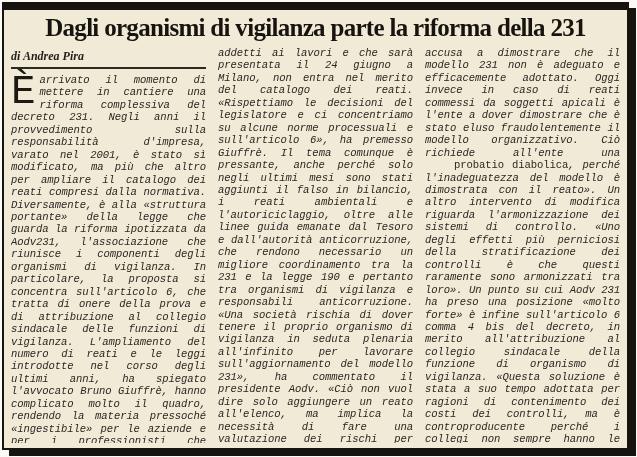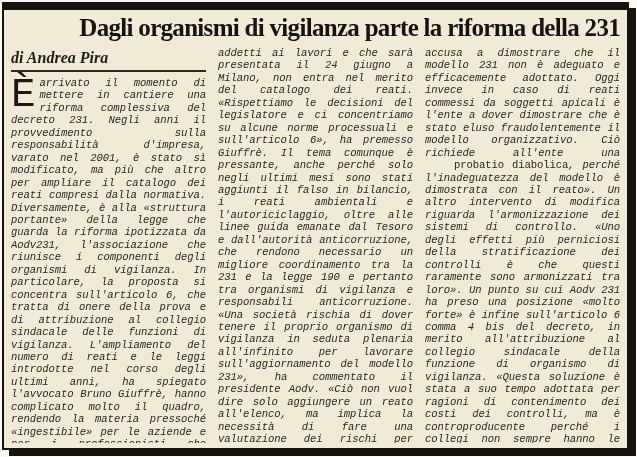"Dagli organismi di vigilanza parte" .title { text-align: right -> center }
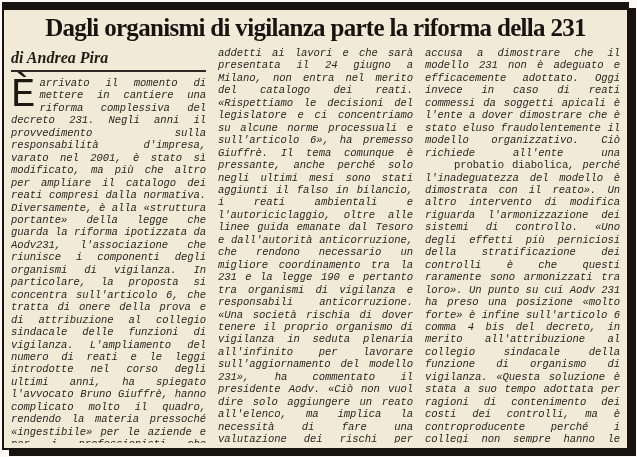"di Andrea Pira" .byline { font-size: 16px -> 12px }
